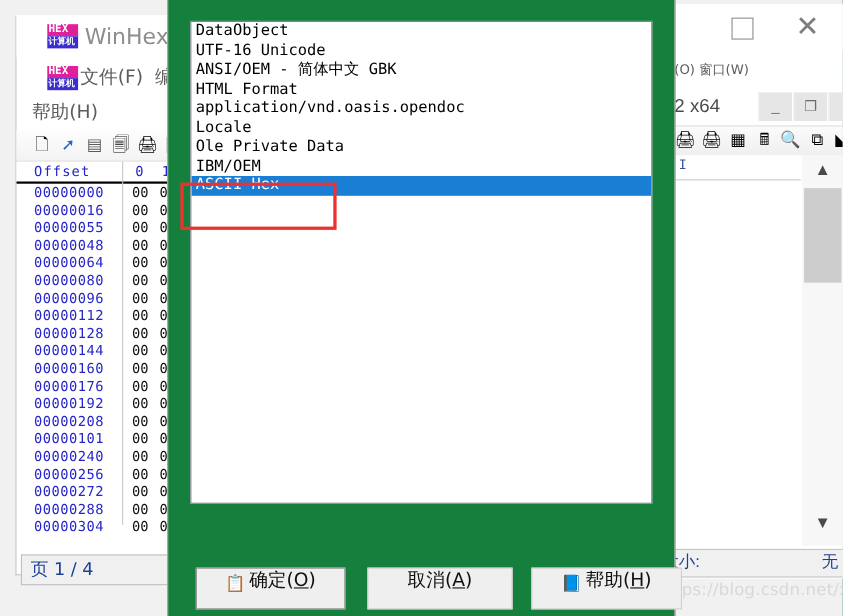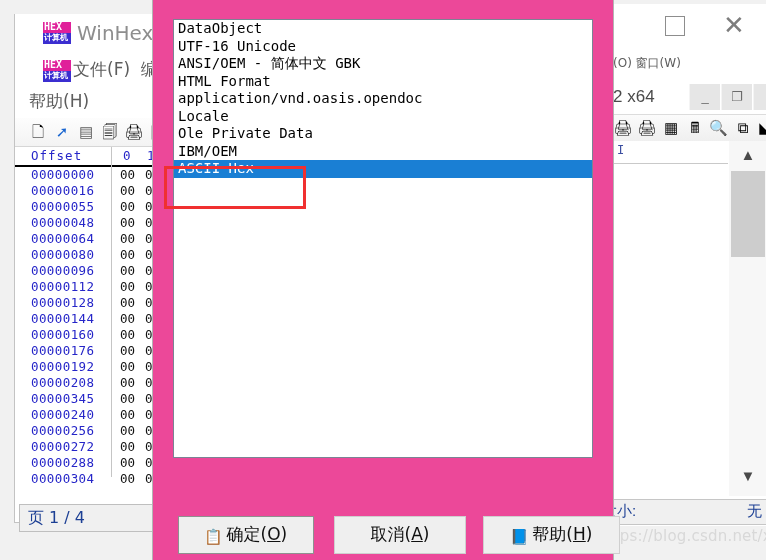"DataObject" #dialog { background: #ec4899 -> #15803d }
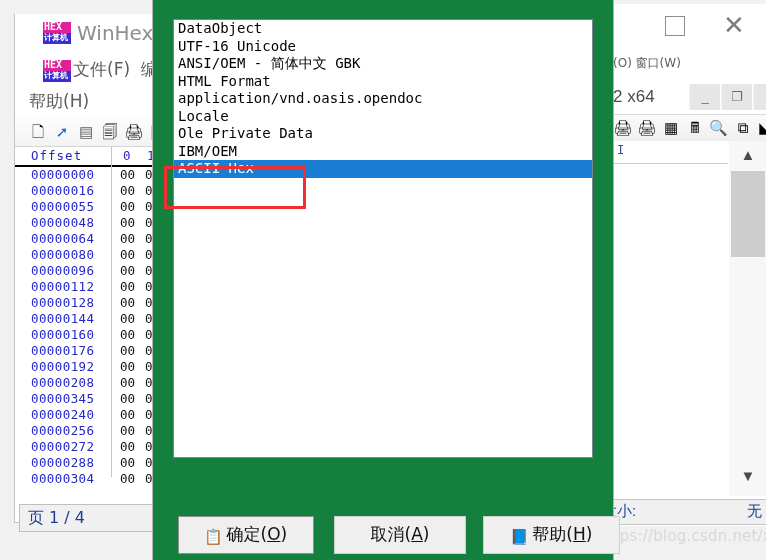"00000345" span.off { text: 00000345 -> 00000101 }
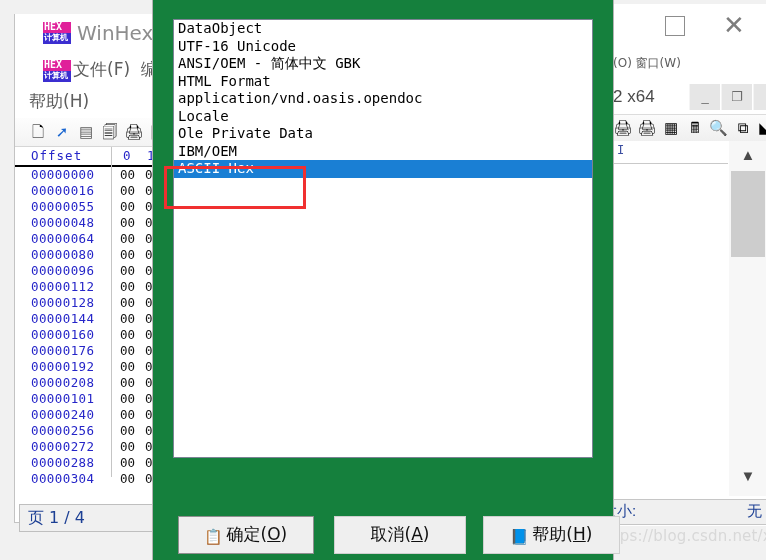"📋 确定(O)" .dlg-btn { line-height: 34px -> 22px }
